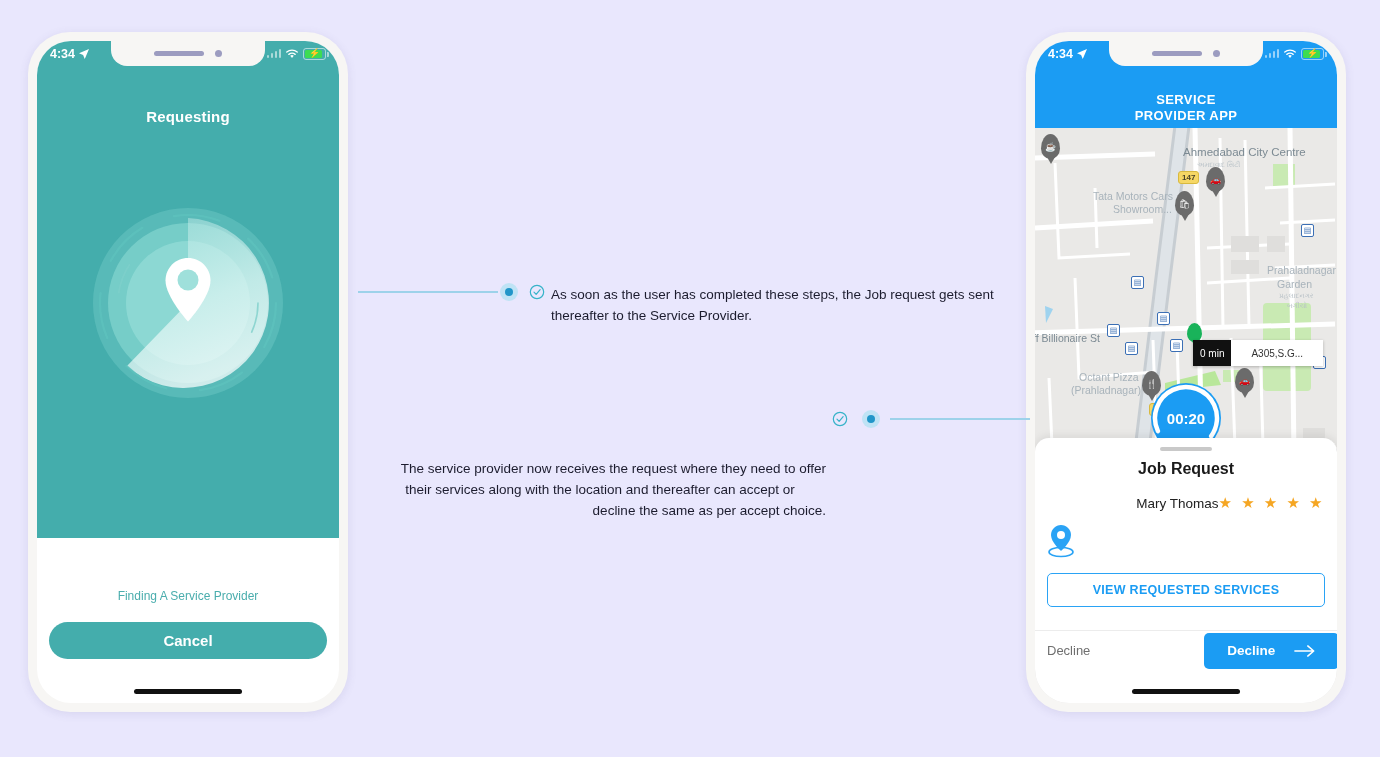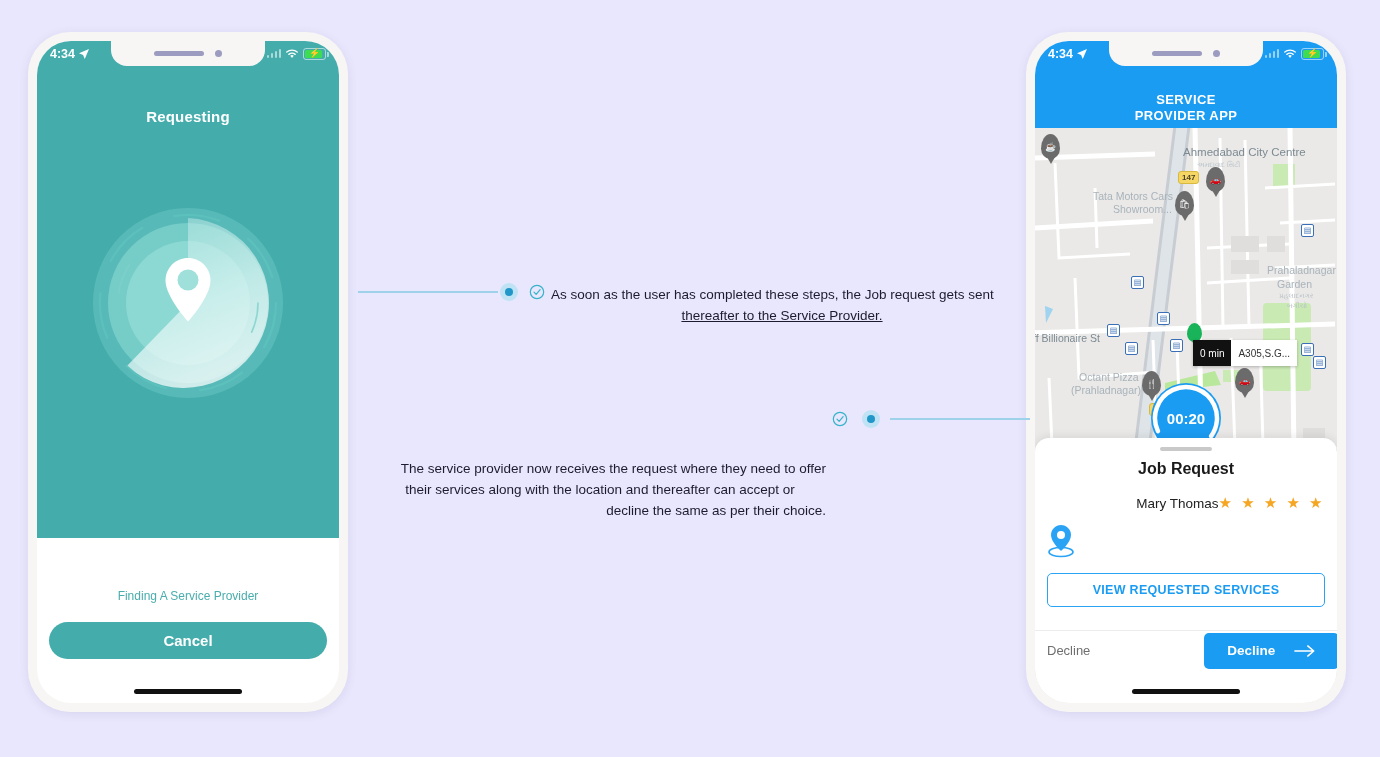"thereafter to the Service Provider." span { text-align: center -> none; text-decoration: underline -> none }
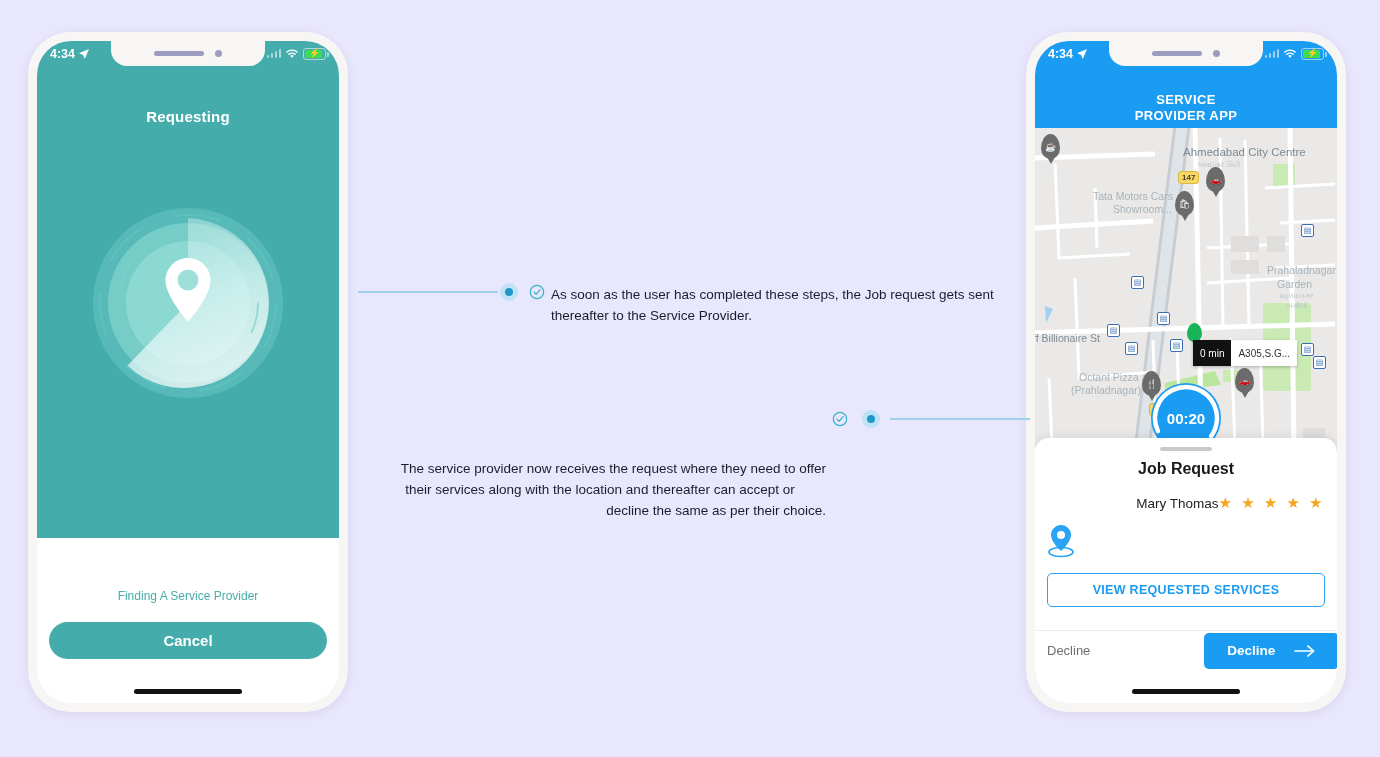"A305,S.G..." .eta-box .n { padding: 0 7px -> 0 20px }
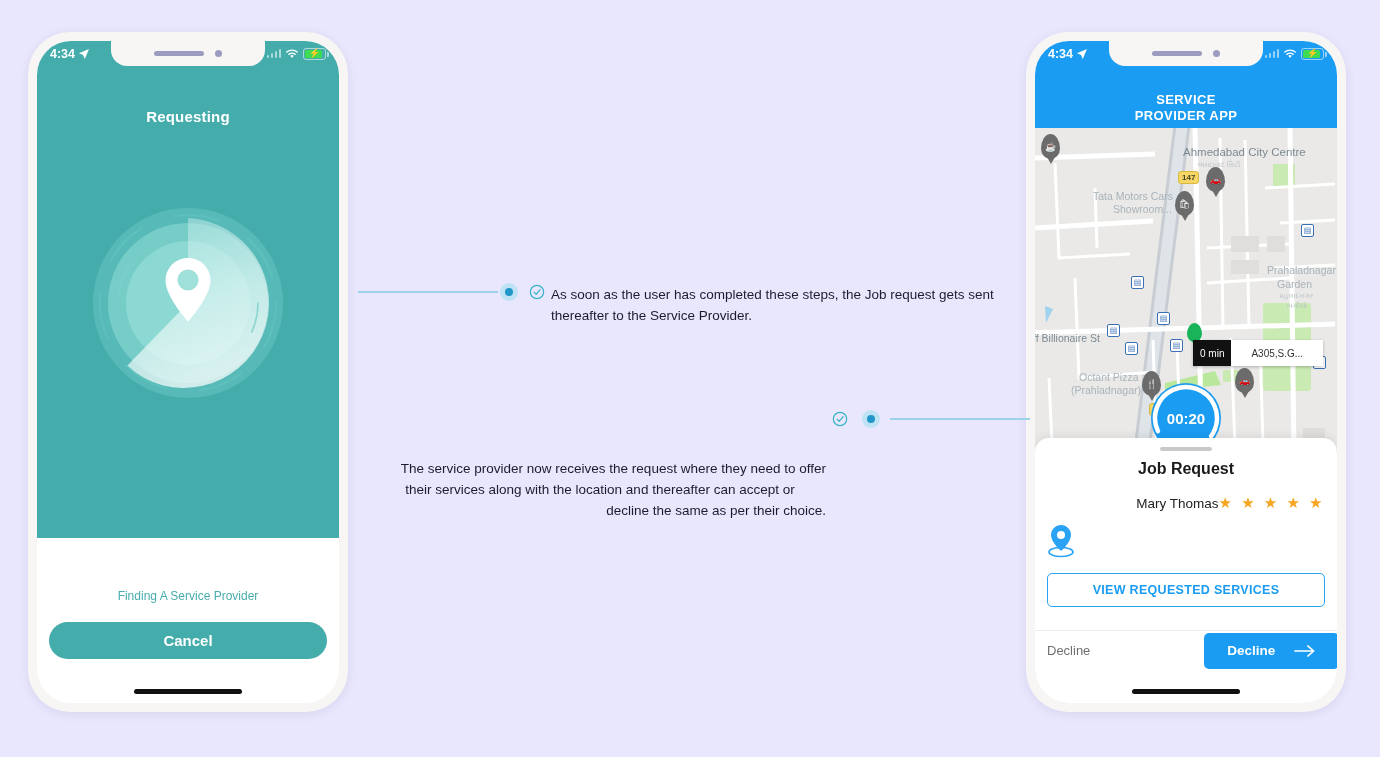"decline the same as per" span { text: their -> accept }
